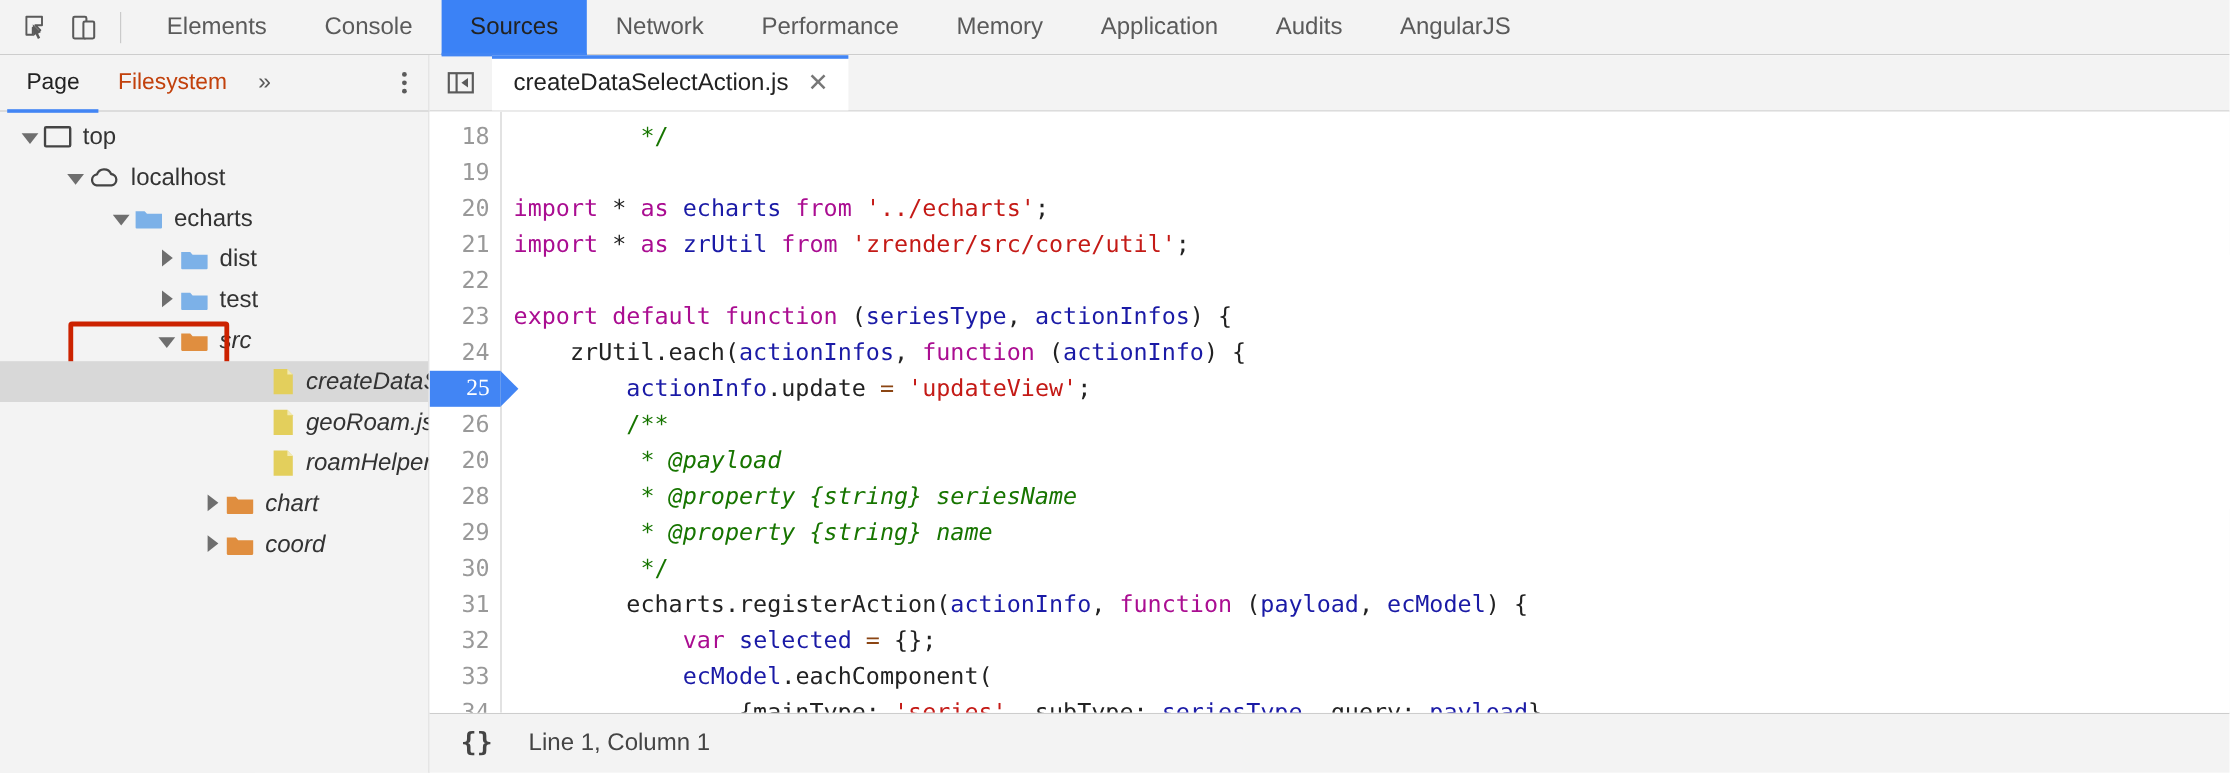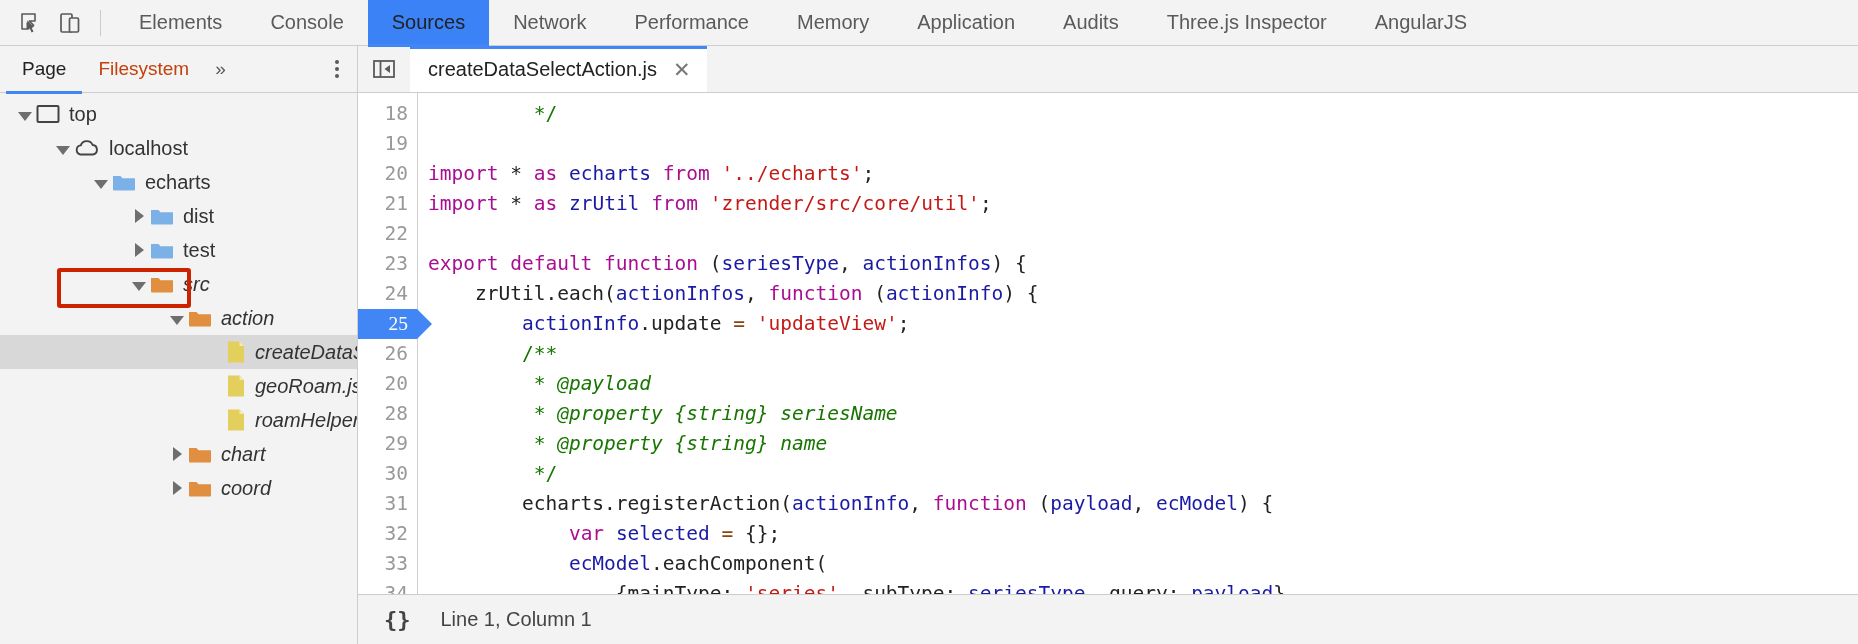"Three.js Inspector" div.panel-tab { html: <div> <span>Three.js Inspector</span> </div> -> none }
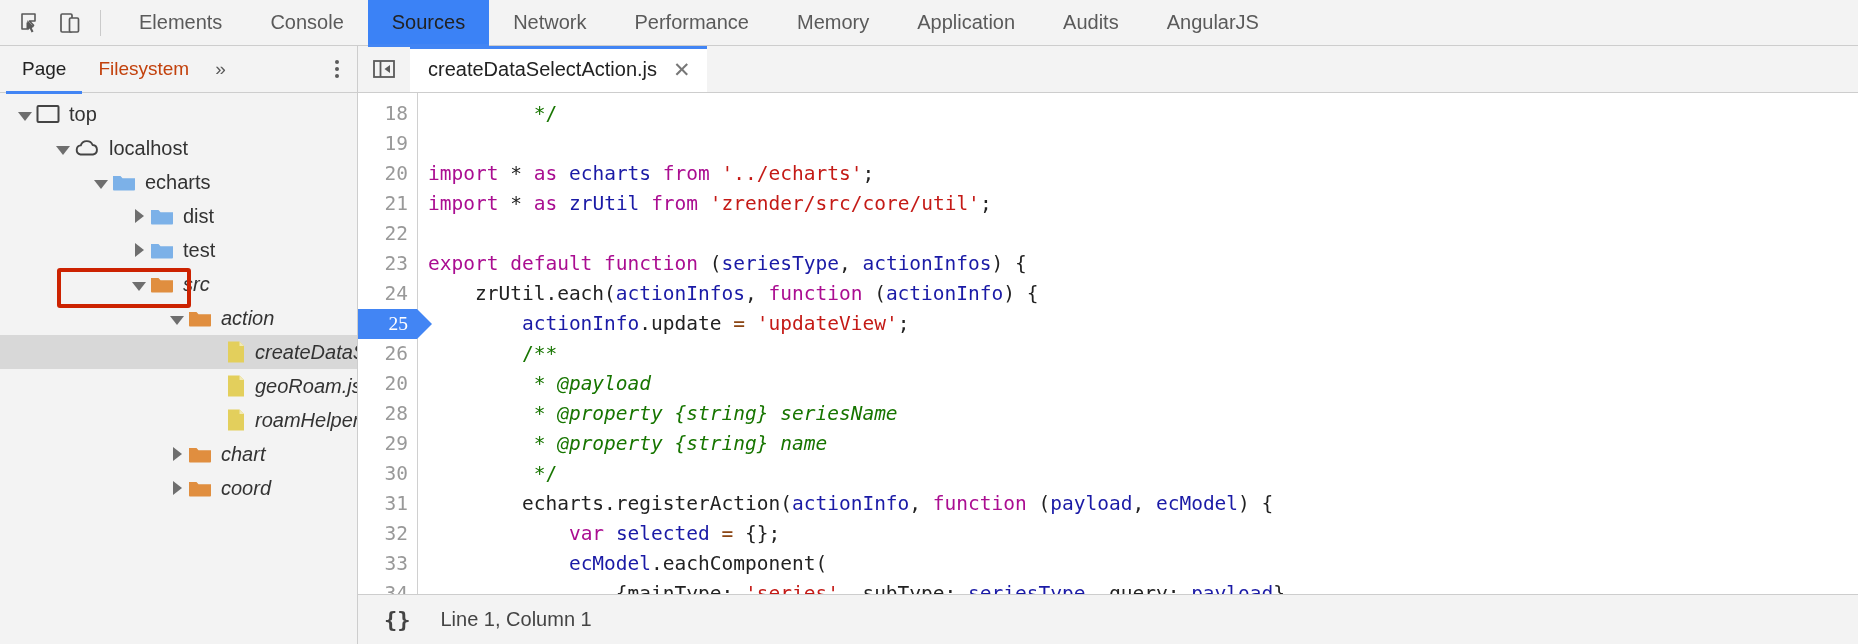"action" div.tree-row { html: <div> <span><span></span></span> <span> <svg> <path></path> </svg> </span> <span>action</span> </div> -> none }
